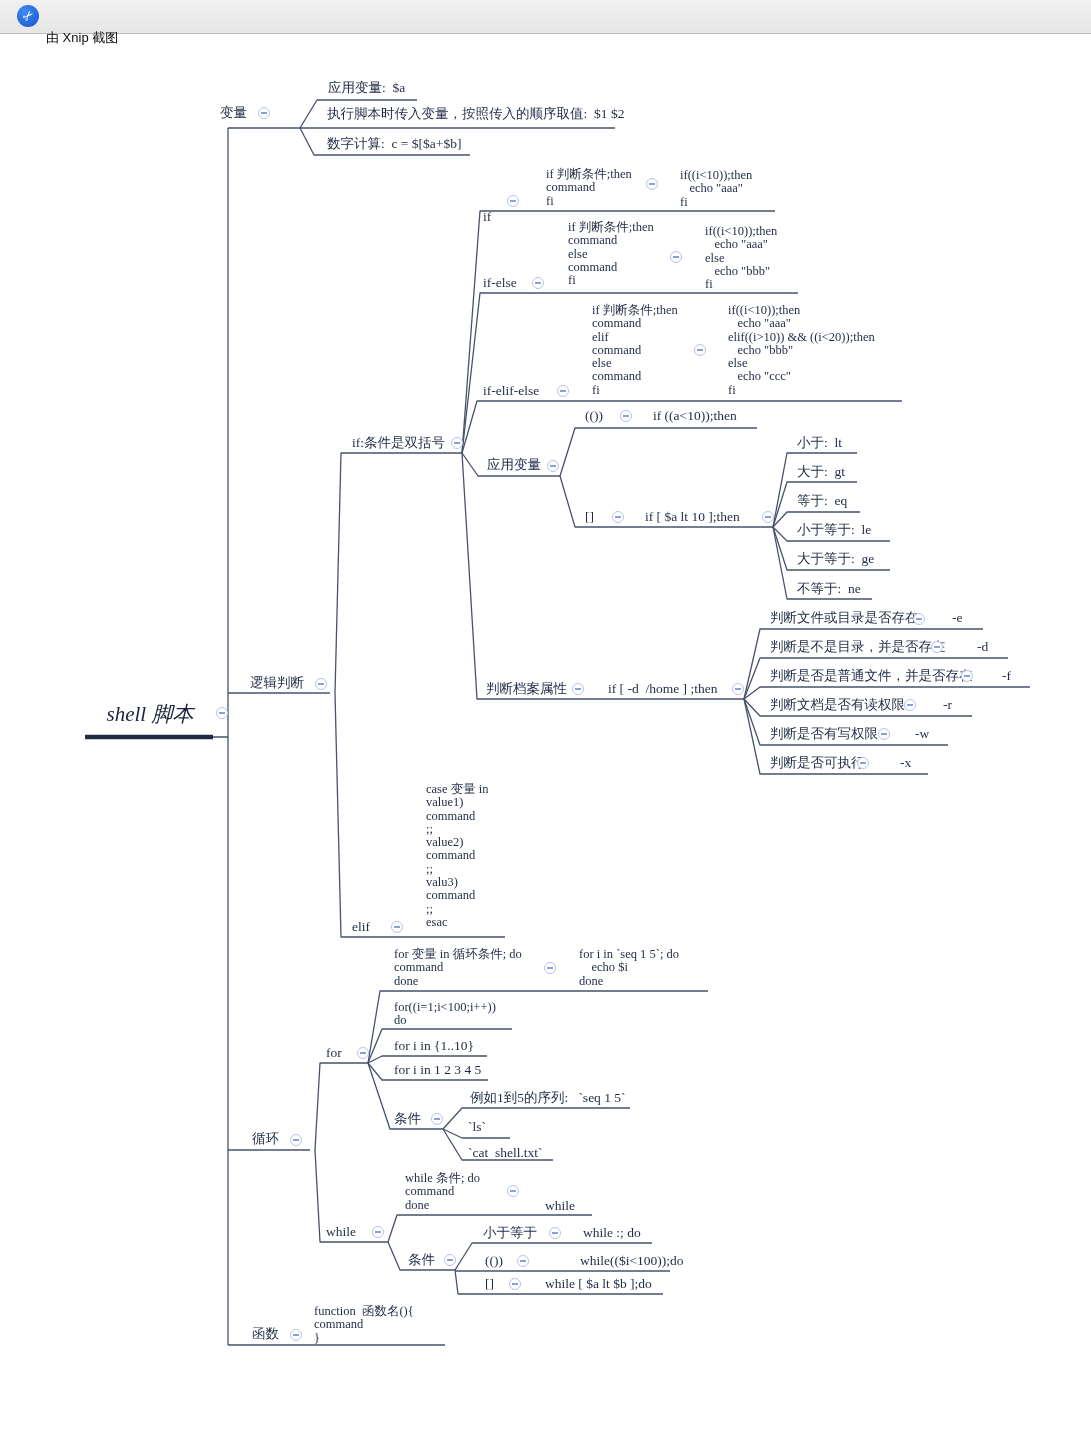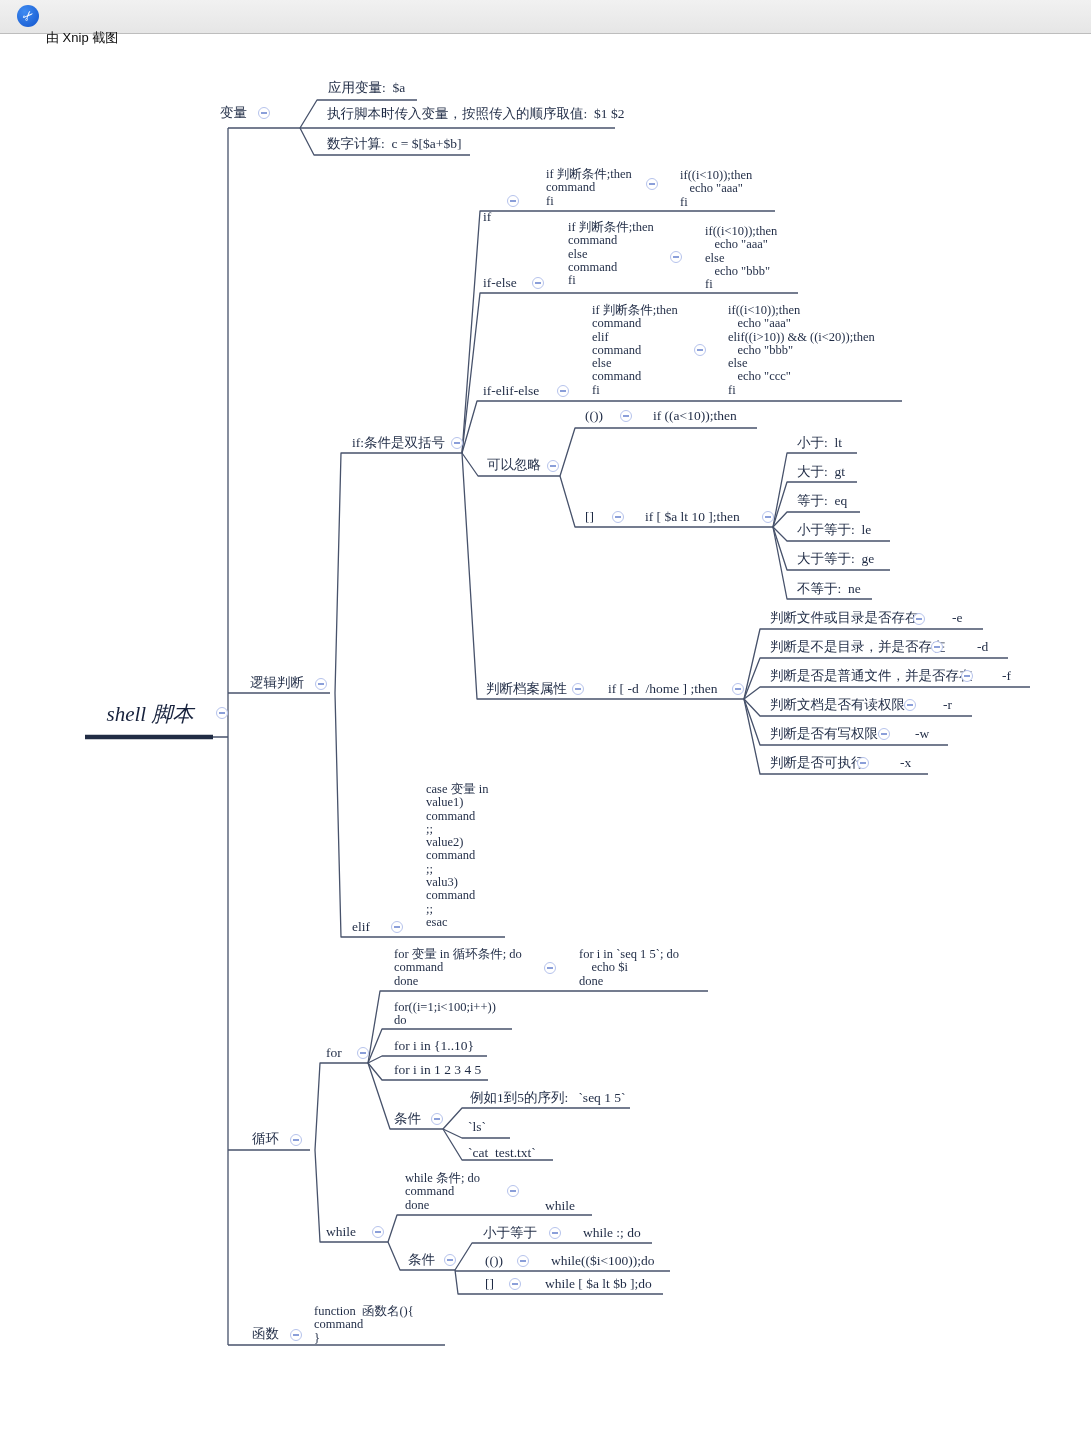"可以忽略" div.lbl { text: 可以忽略 -> 应用变量 }
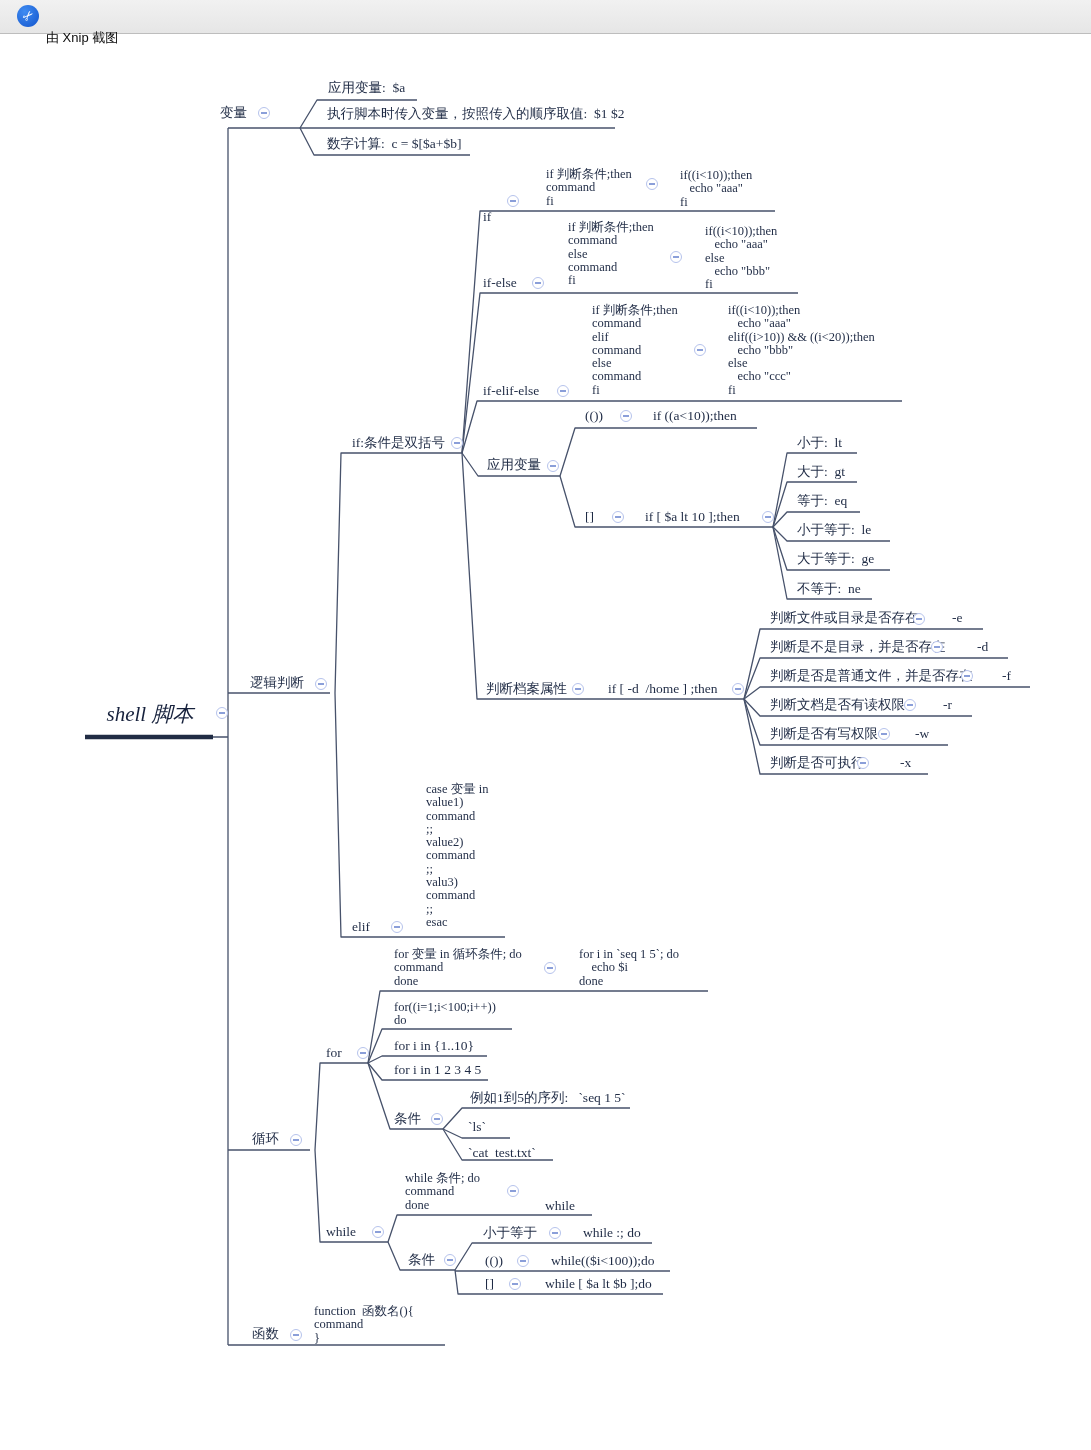"`cat test.txt`" div.lbl { text: test.txt -> shell.txt }
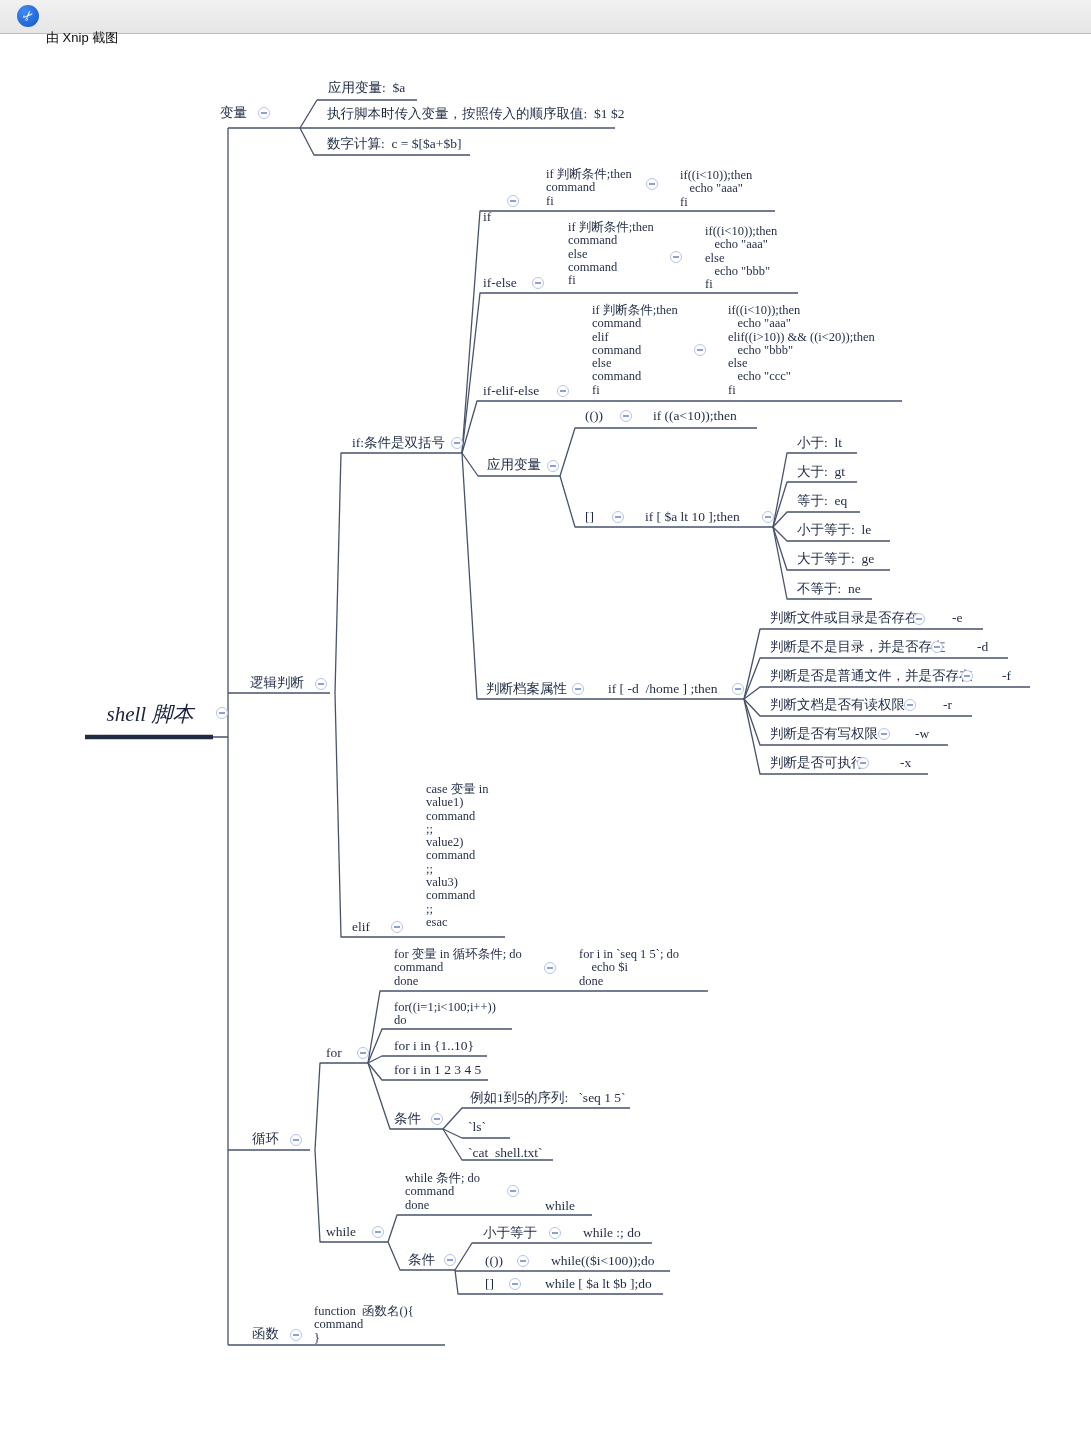"while(($i<100));do" div.lbl { left: 551px -> 580px }
